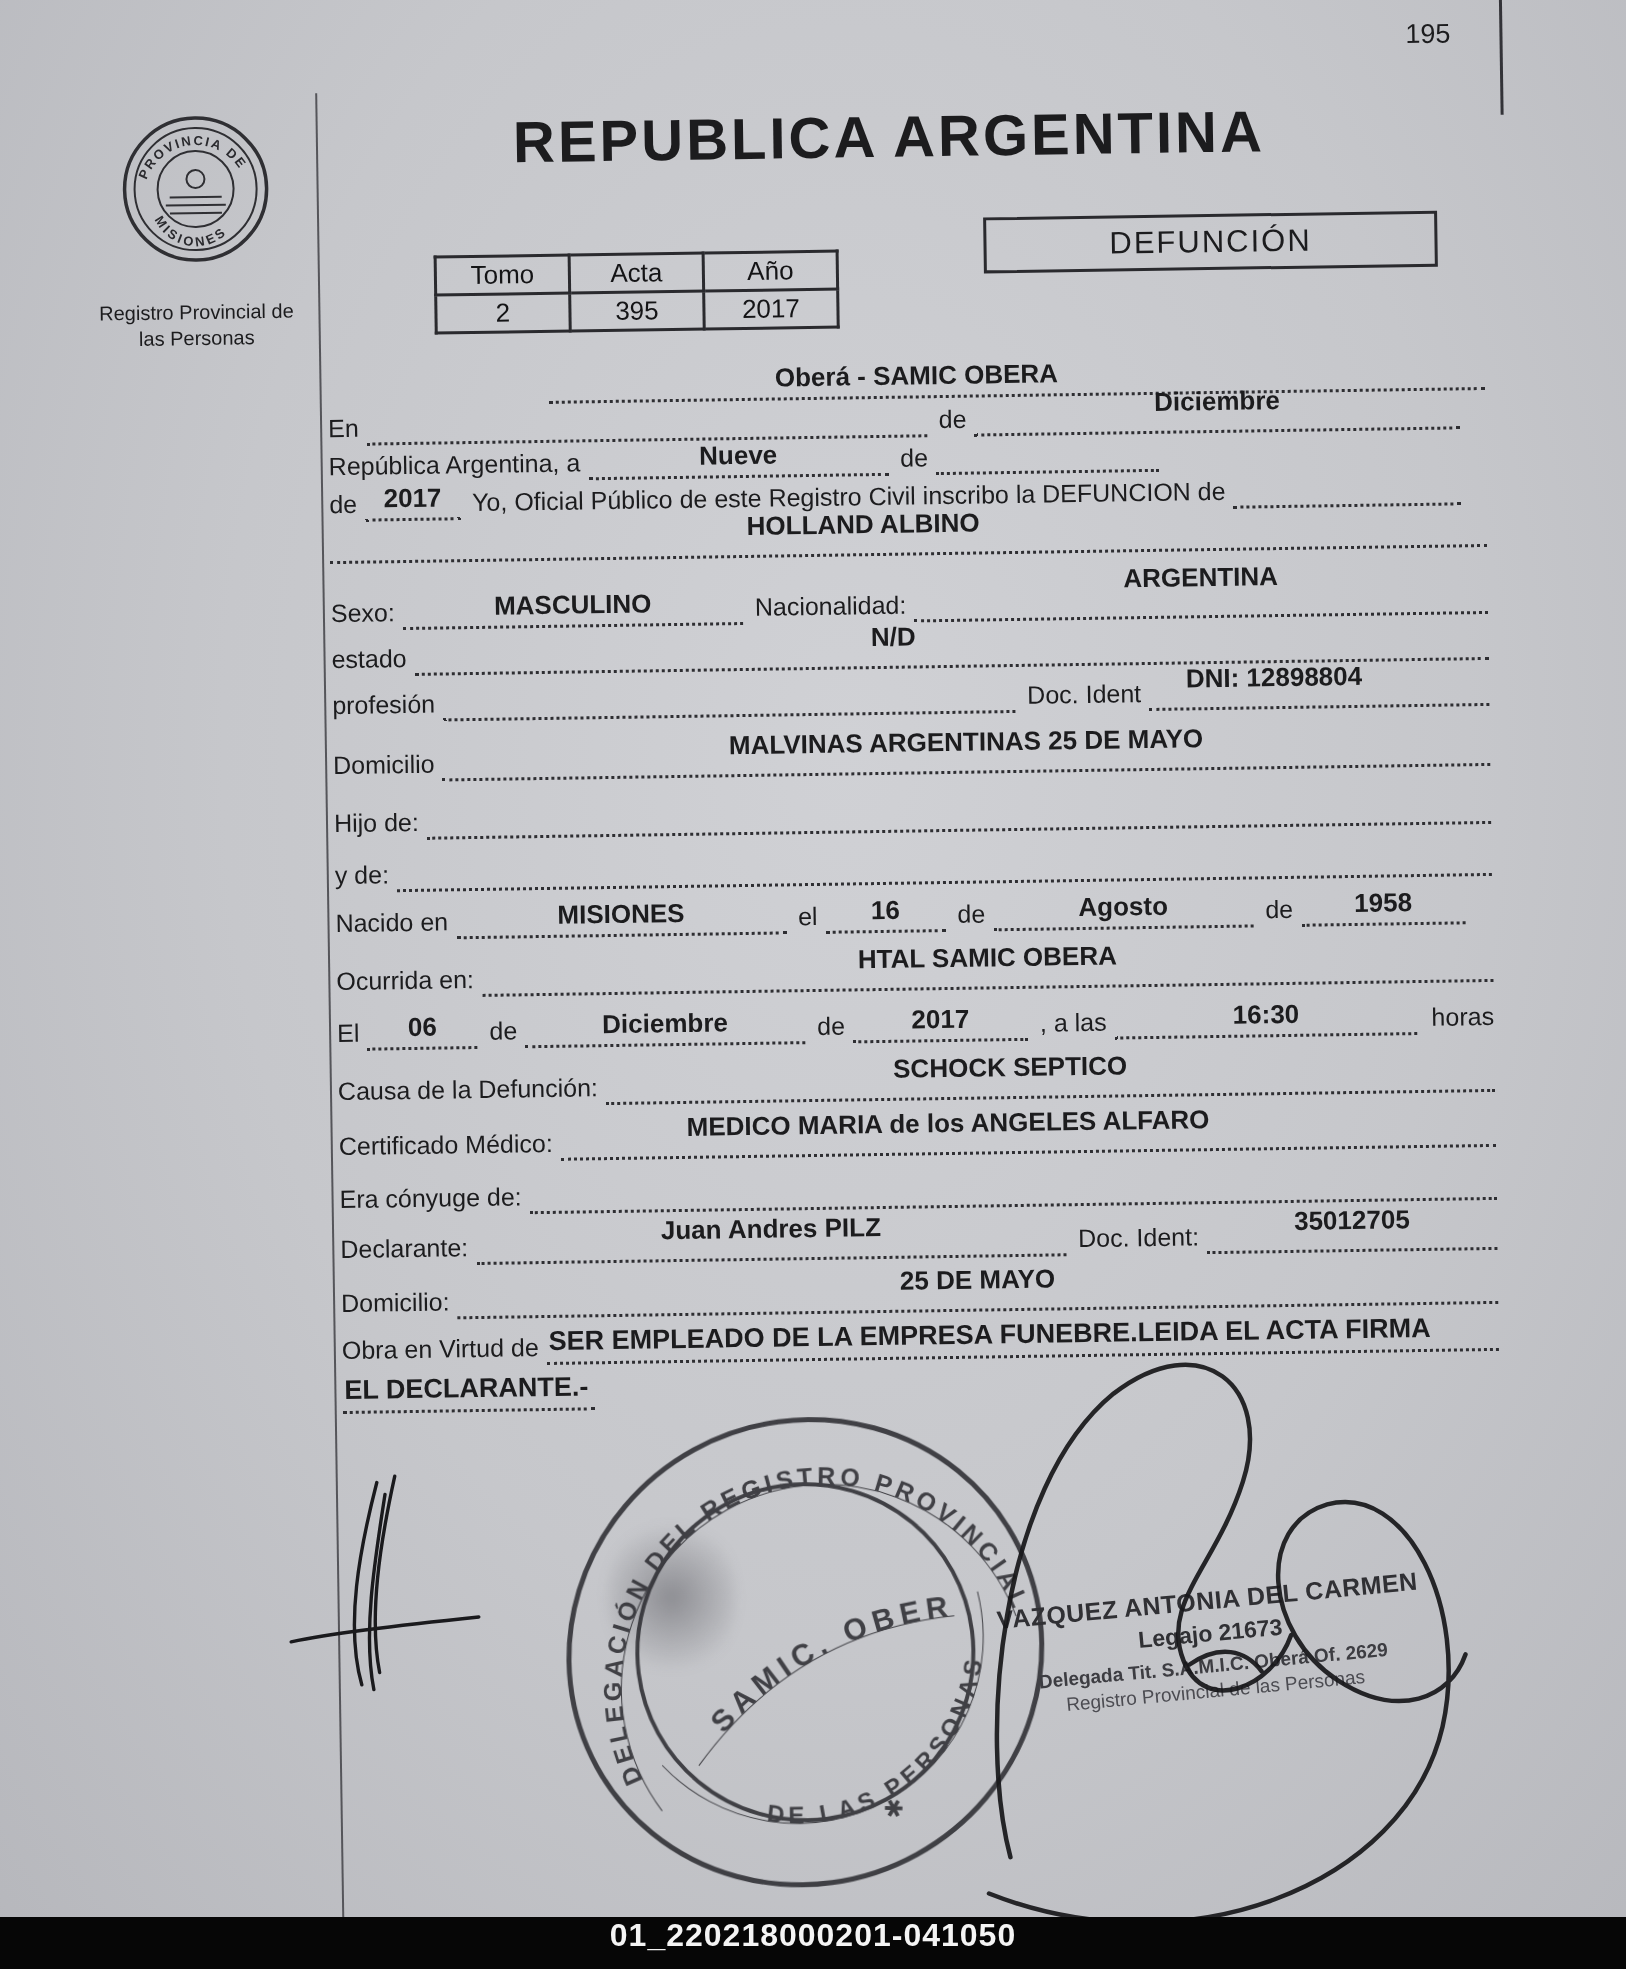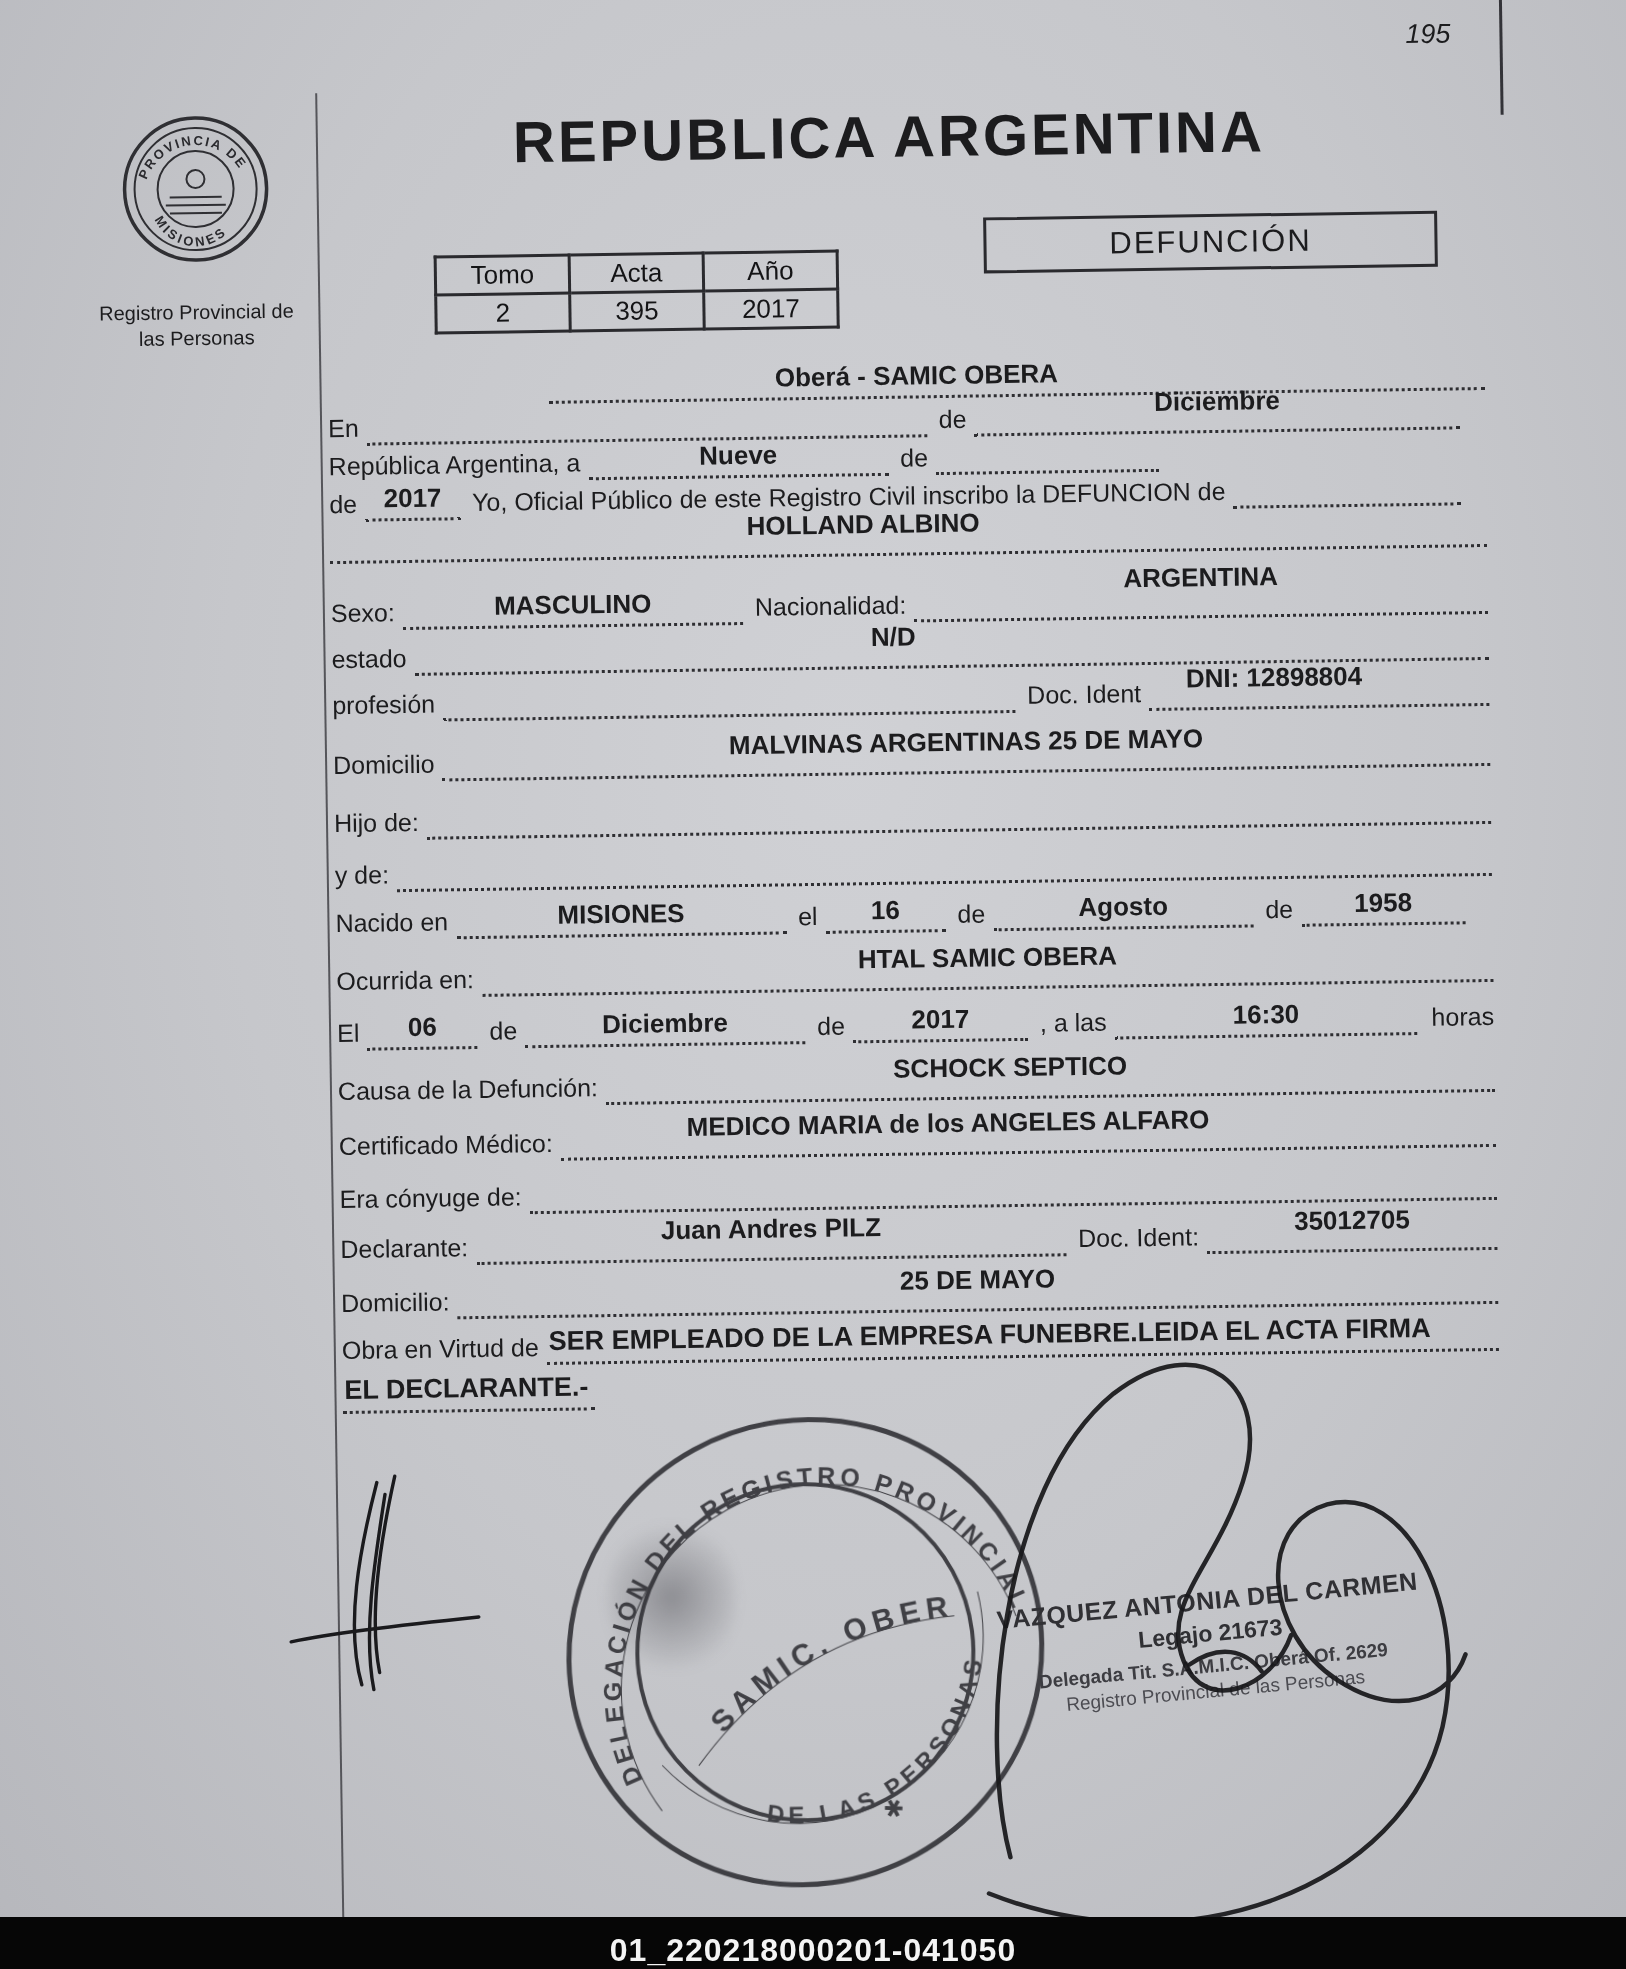"195" .pagenum { font-style: italic -> none }
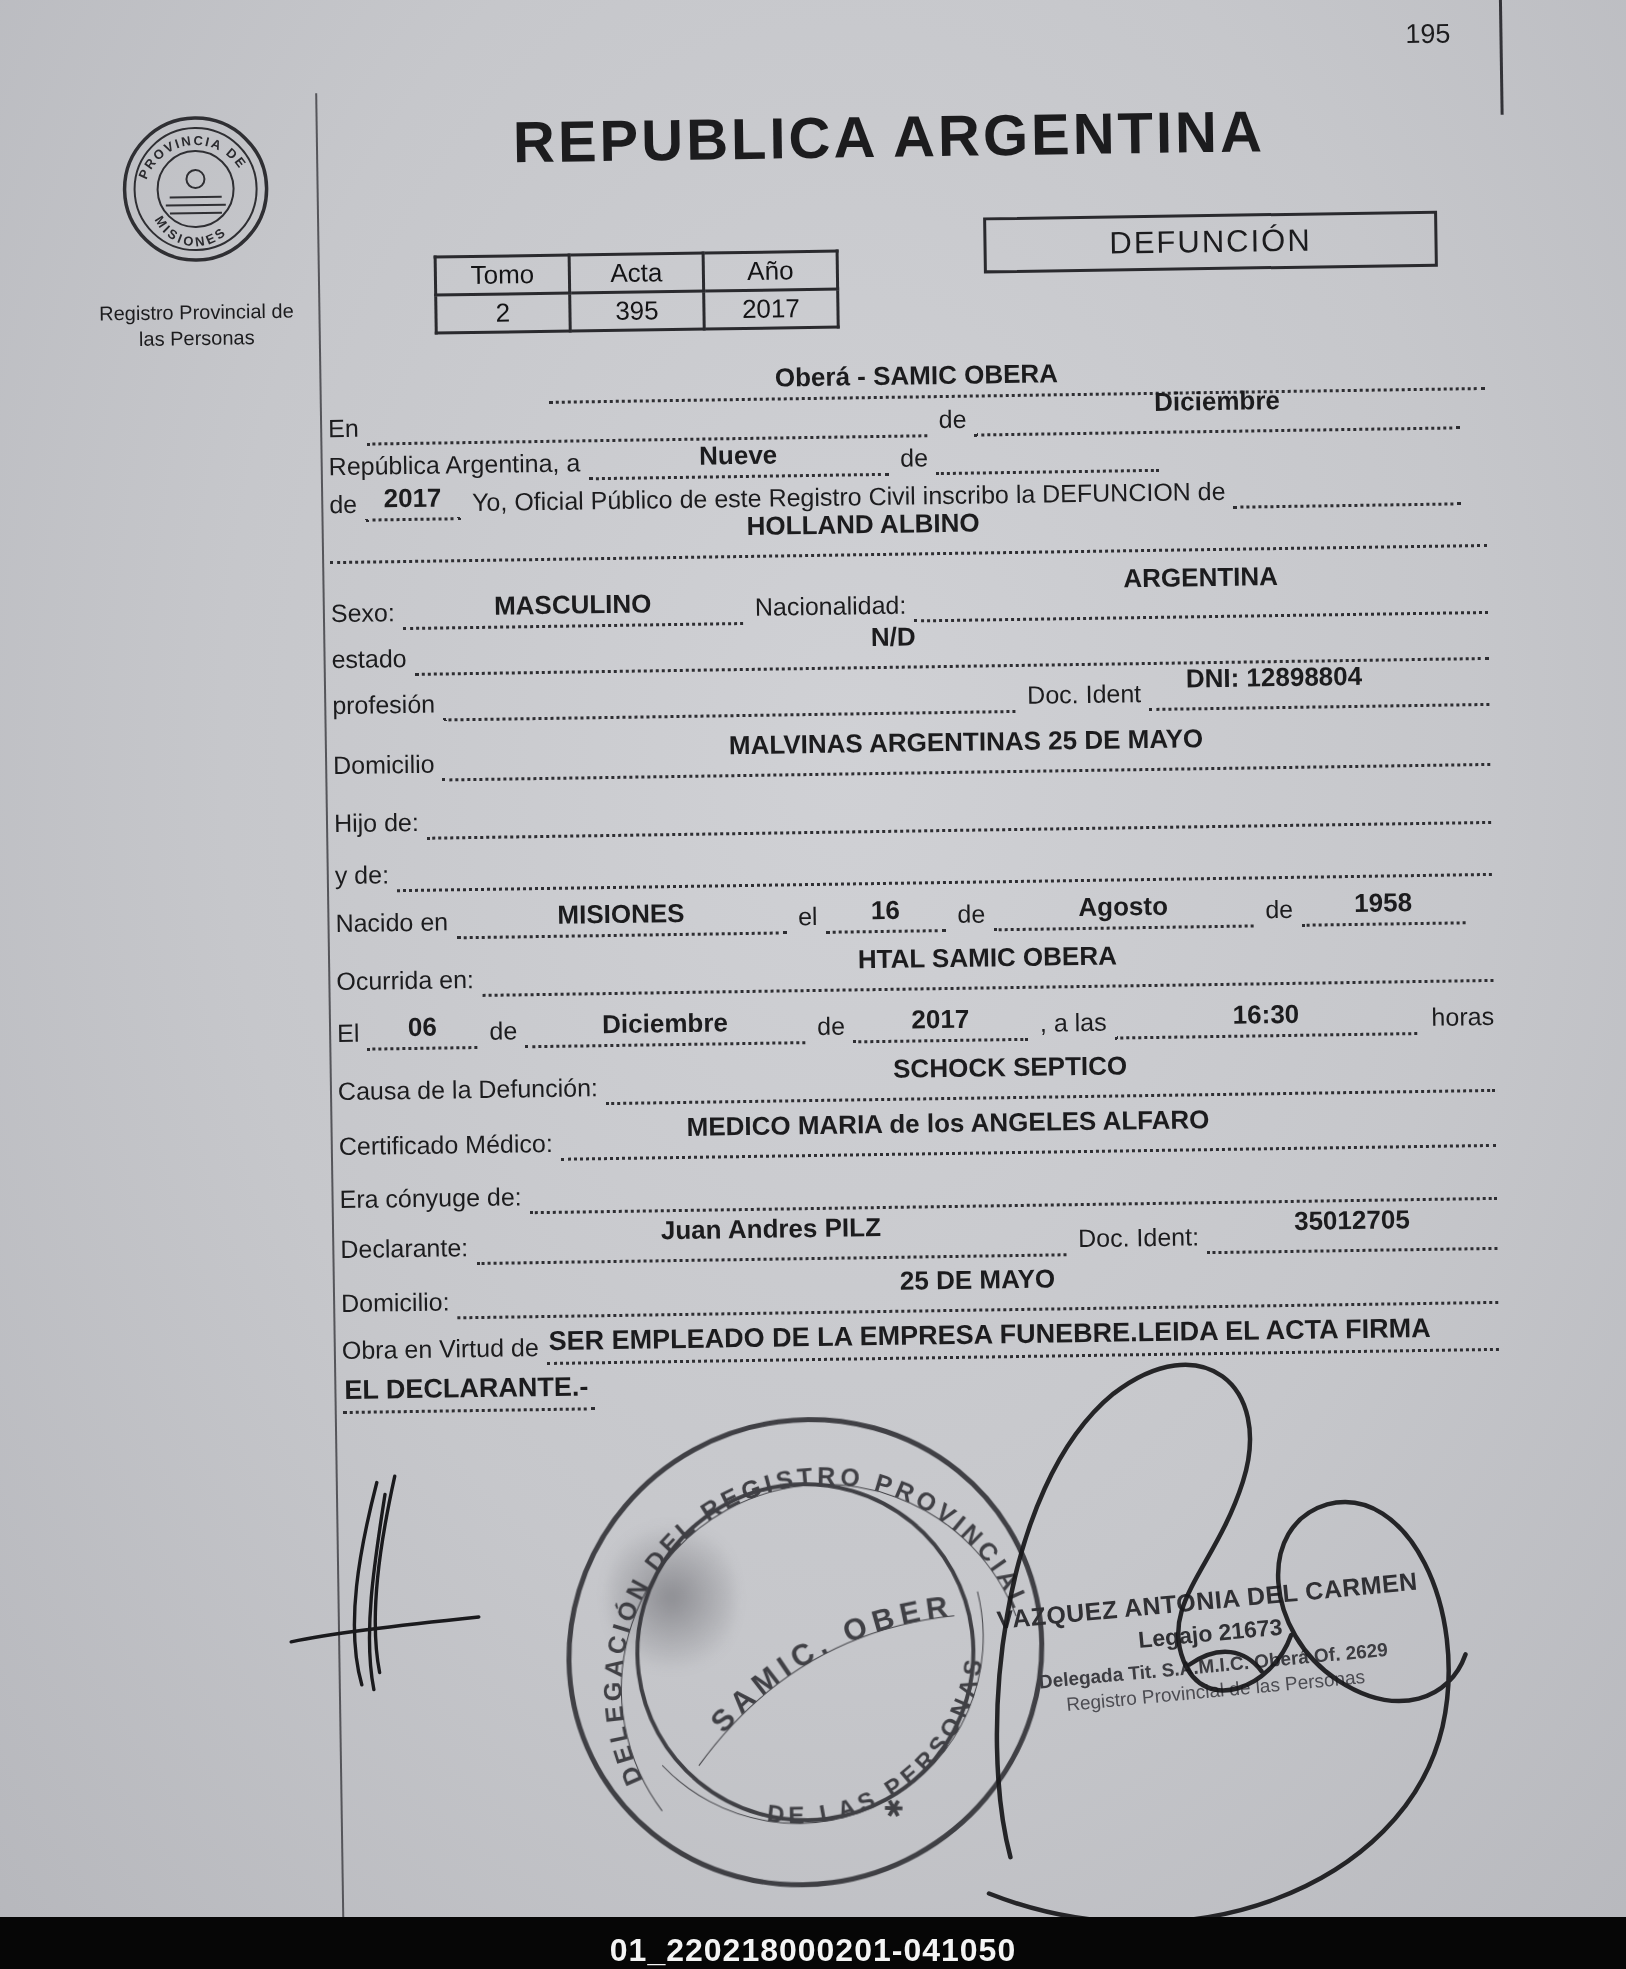"01_220218000201-041050" .footer { align-items: flex-end -> flex-start }
